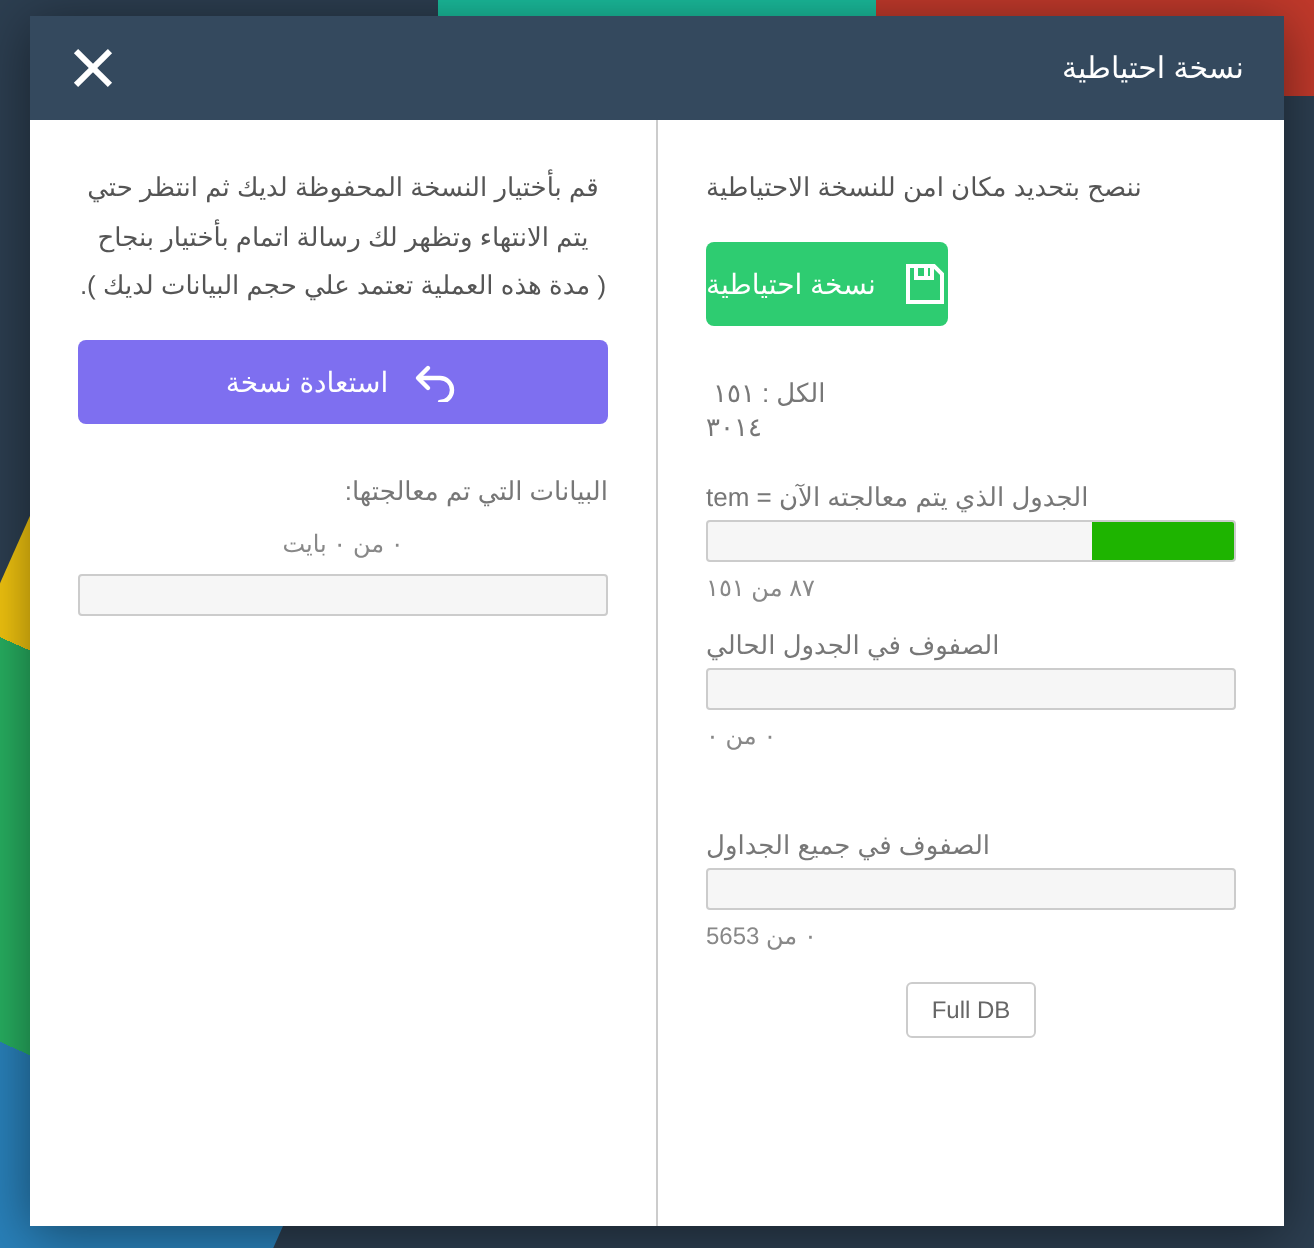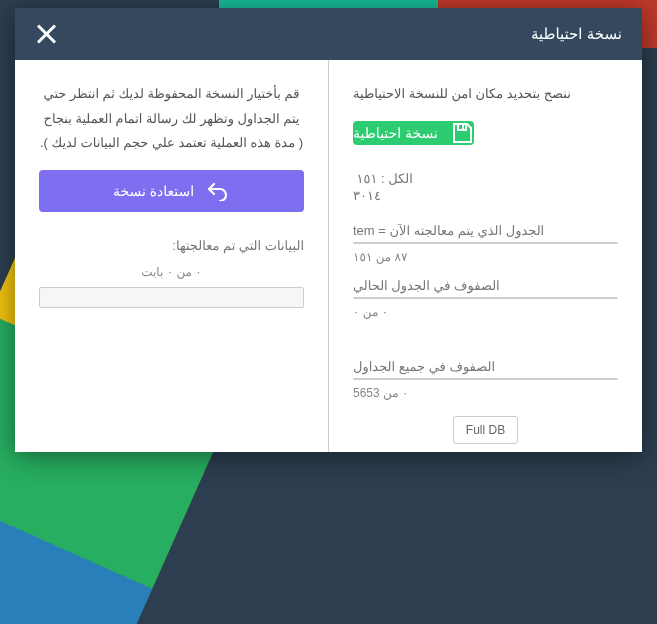"نسخة احتياطية" .modal { height: 444px -> 605px }
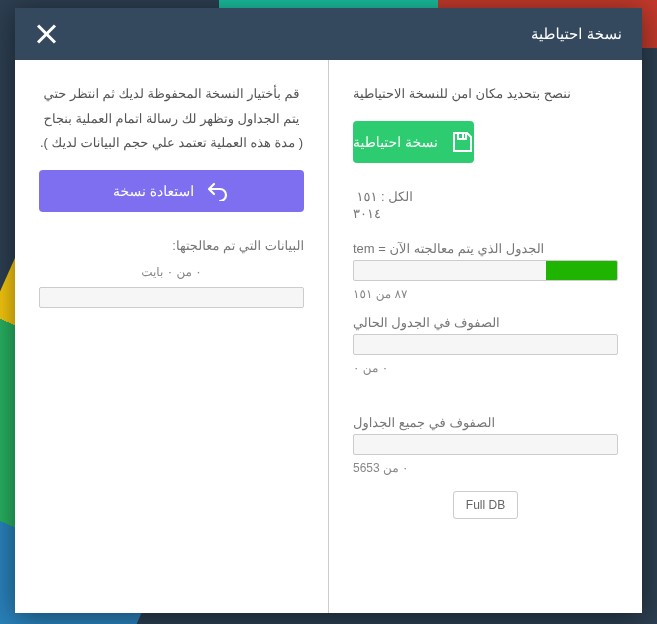"يتم الجداول وتظهر لك رسالة" span { text: الجداول وتظهر لك رسالة اتمام العملية -> الانتهاء وتظهر لك رسالة اتمام بأختيار }
